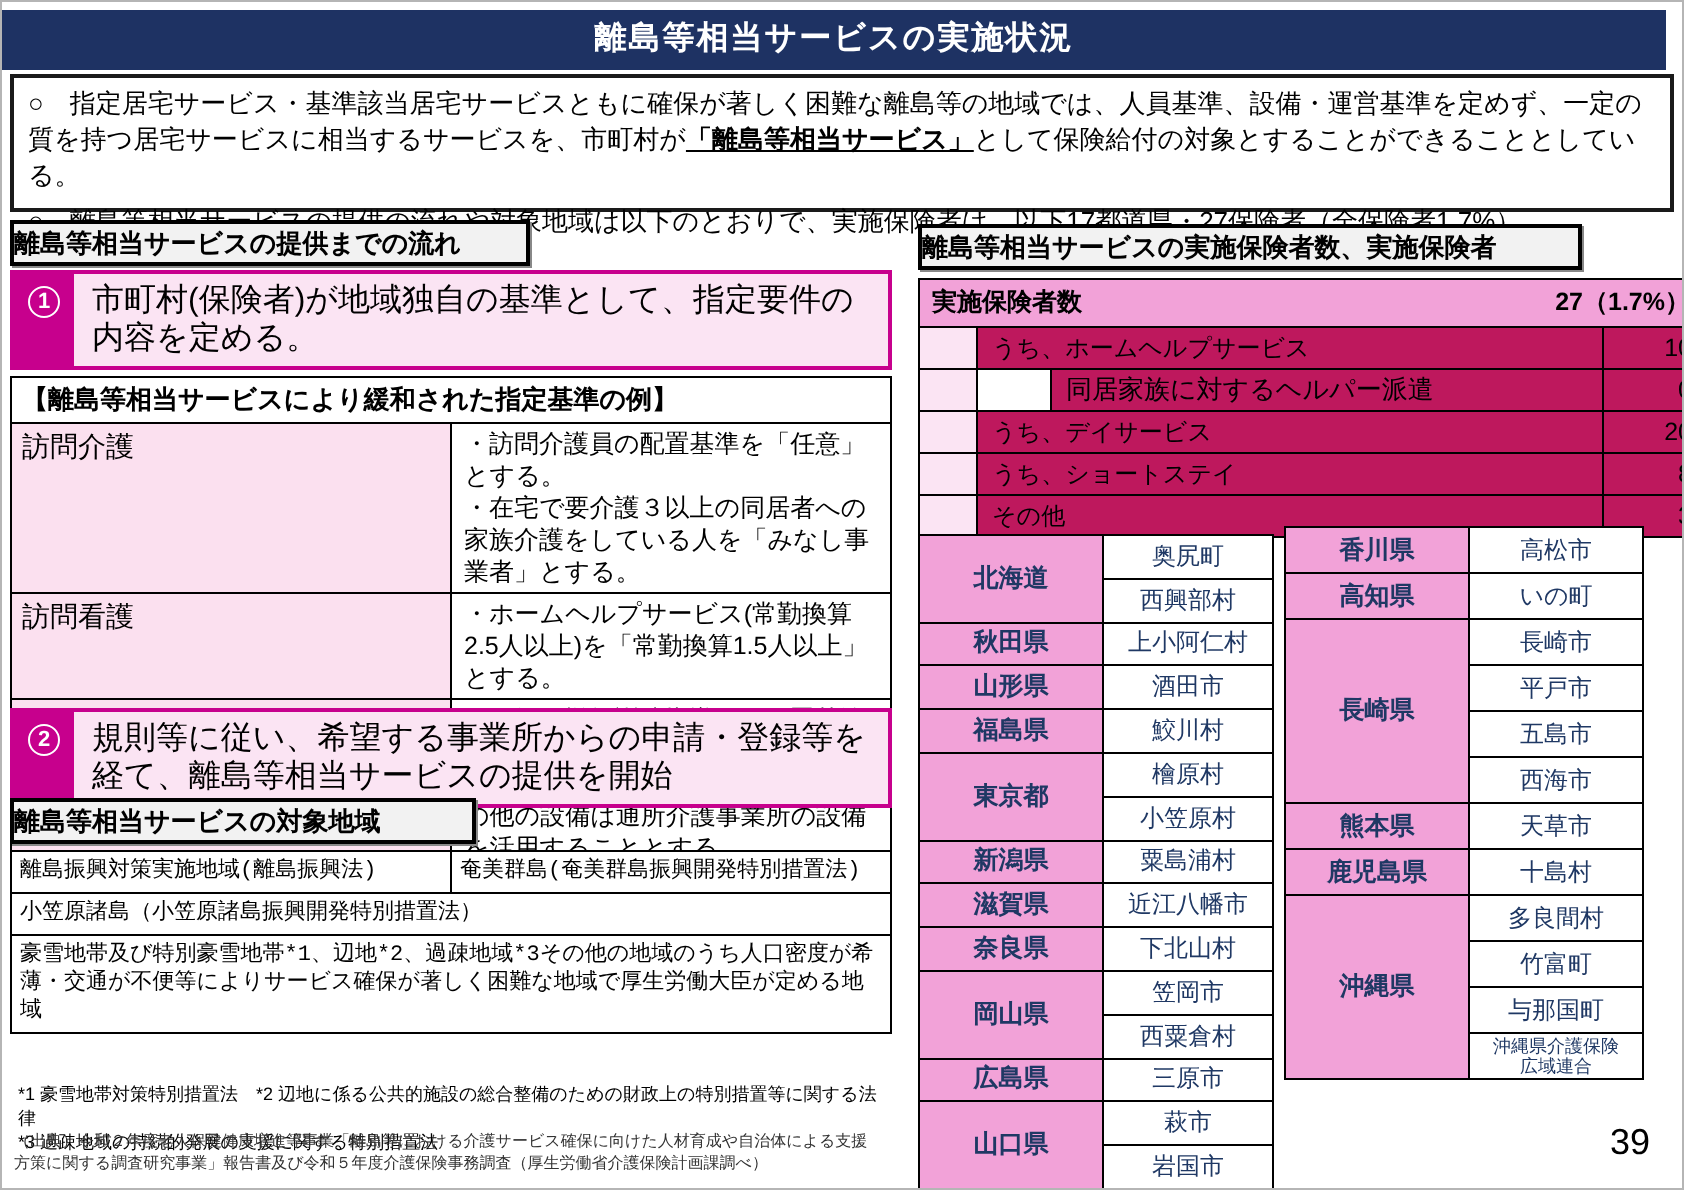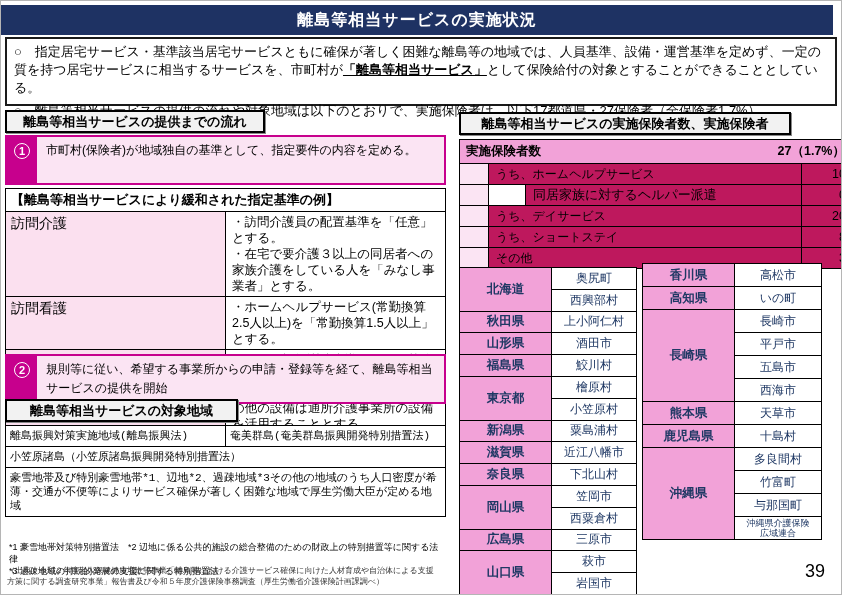"離島等相当サービスの提供までの流れ" .sec-hdr { text-align: center -> left }
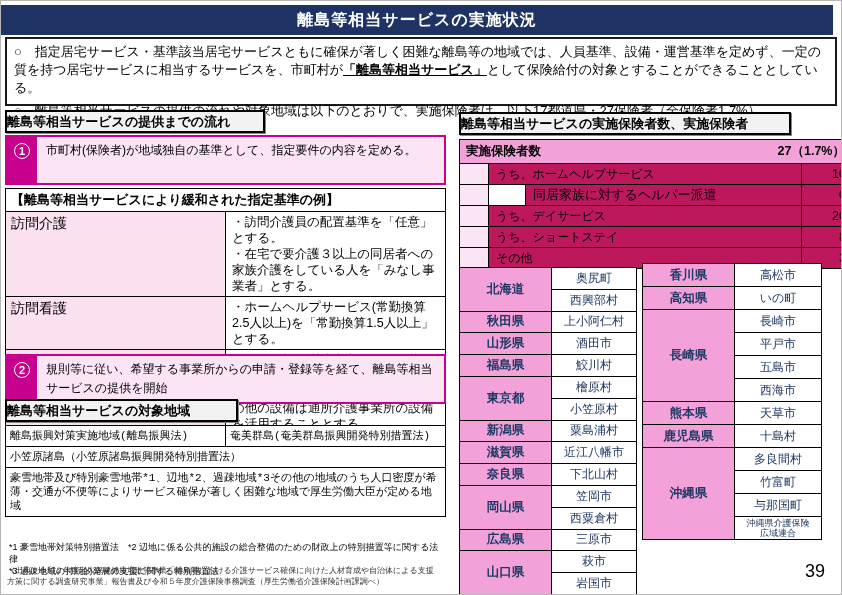"市町村(保険者)が地域独自の基準として、指定要件の内容を定める。" .step-text { font-size: 12px -> 16px }
